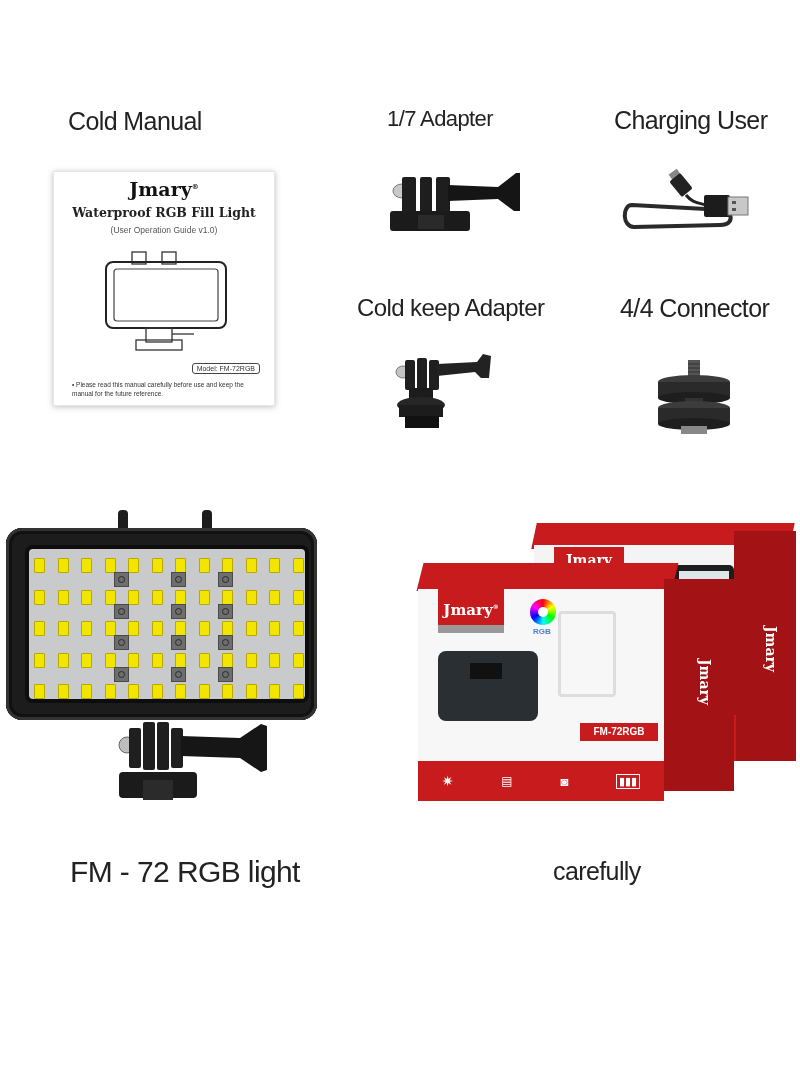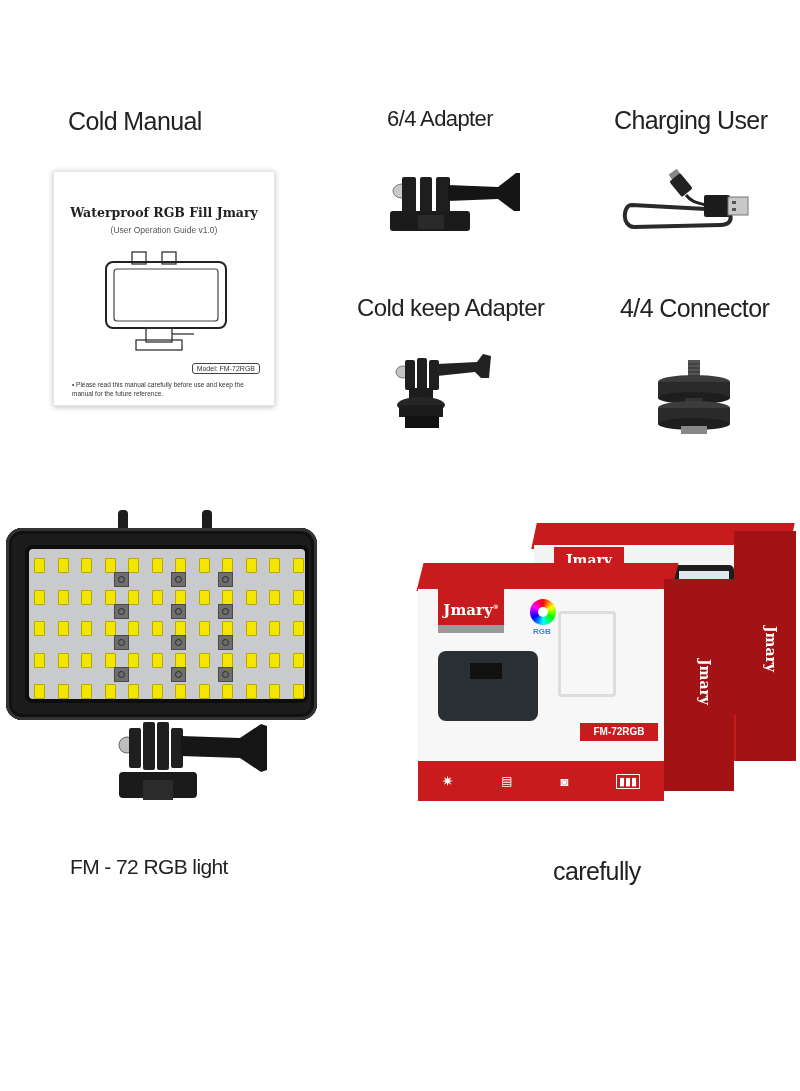"6/4 Adapter" div.label { text: 6/4 -> 1/7 }
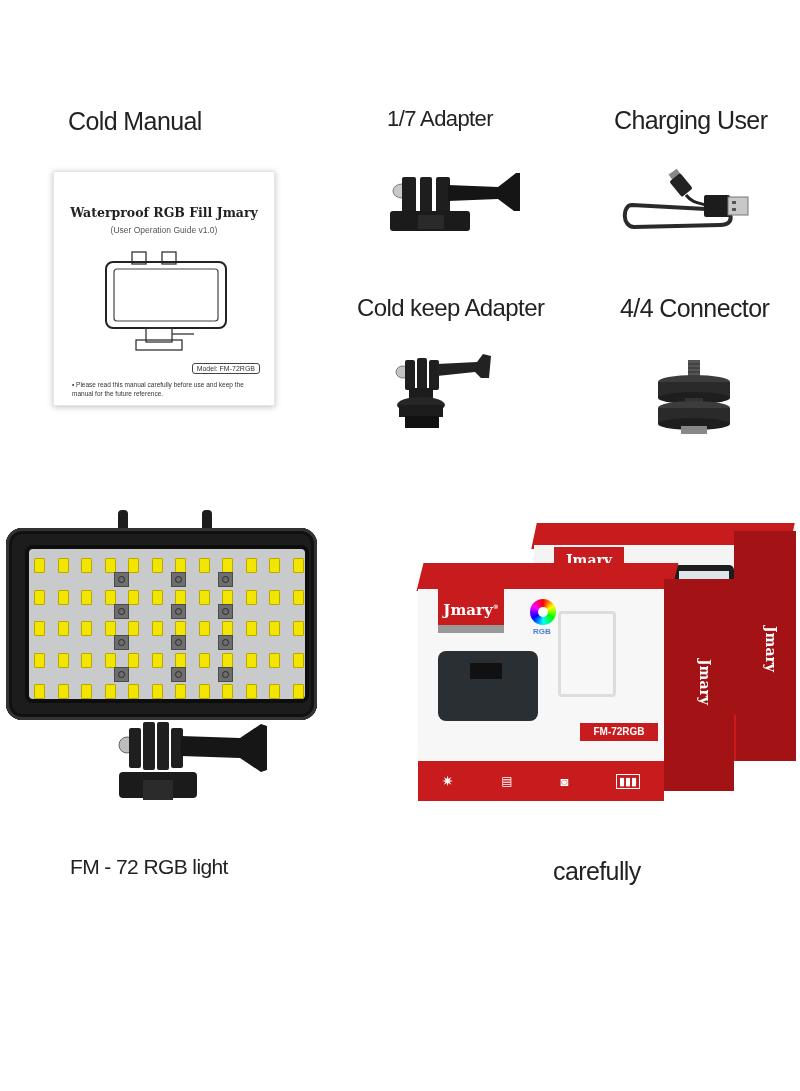"Jmary®" div.brand { html: none -> <div><span>Jmary</span><sup>®</sup></div> }
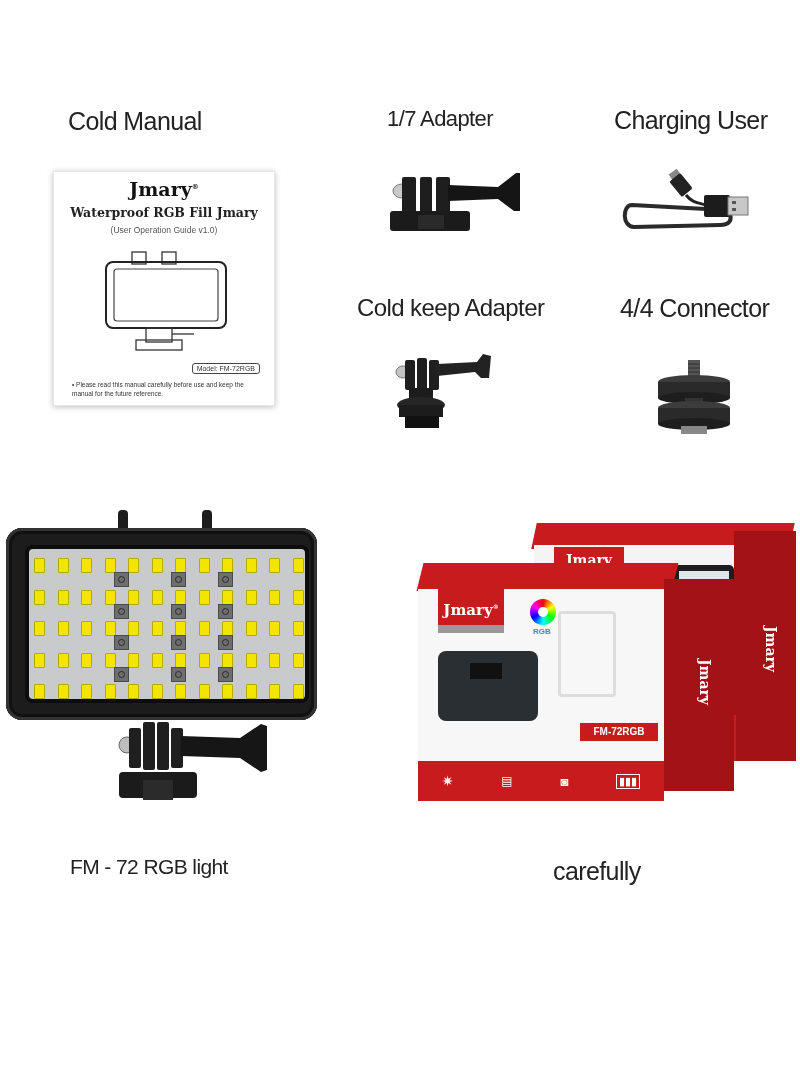"Waterproof RGB Fill Jmary" div.title { text: Jmary -> Light }
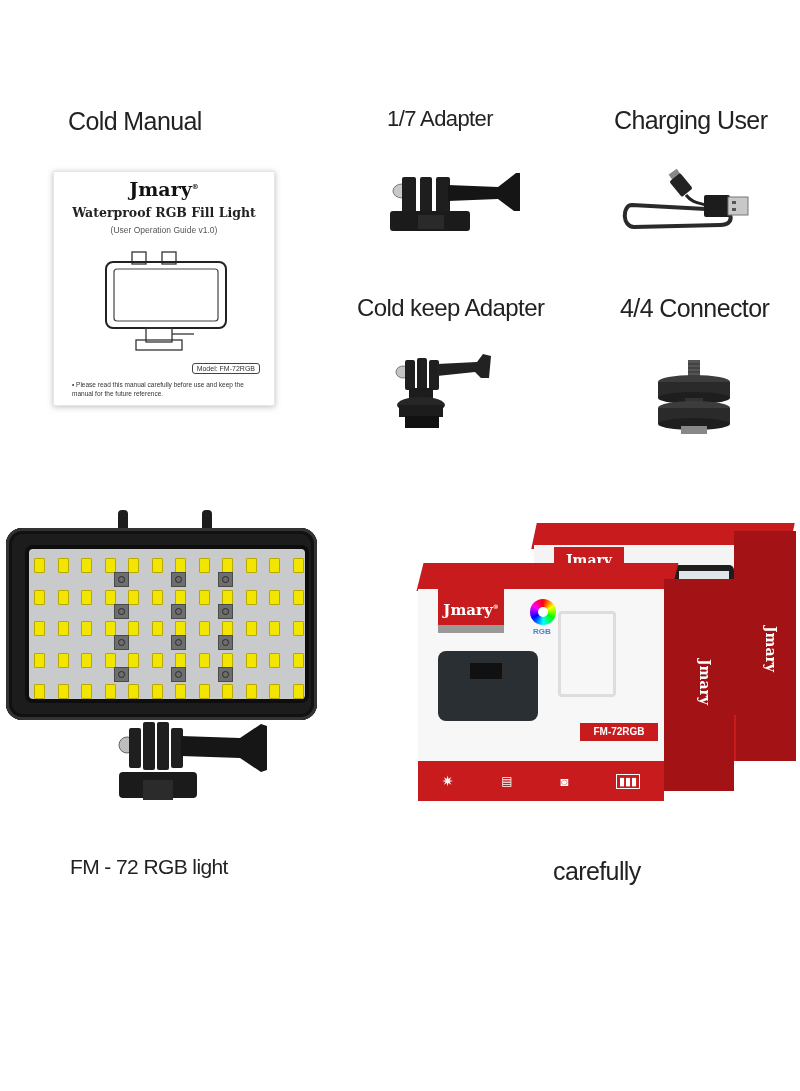"FM - 72 RGB light" div.label { font-size: 21px -> 30px }
